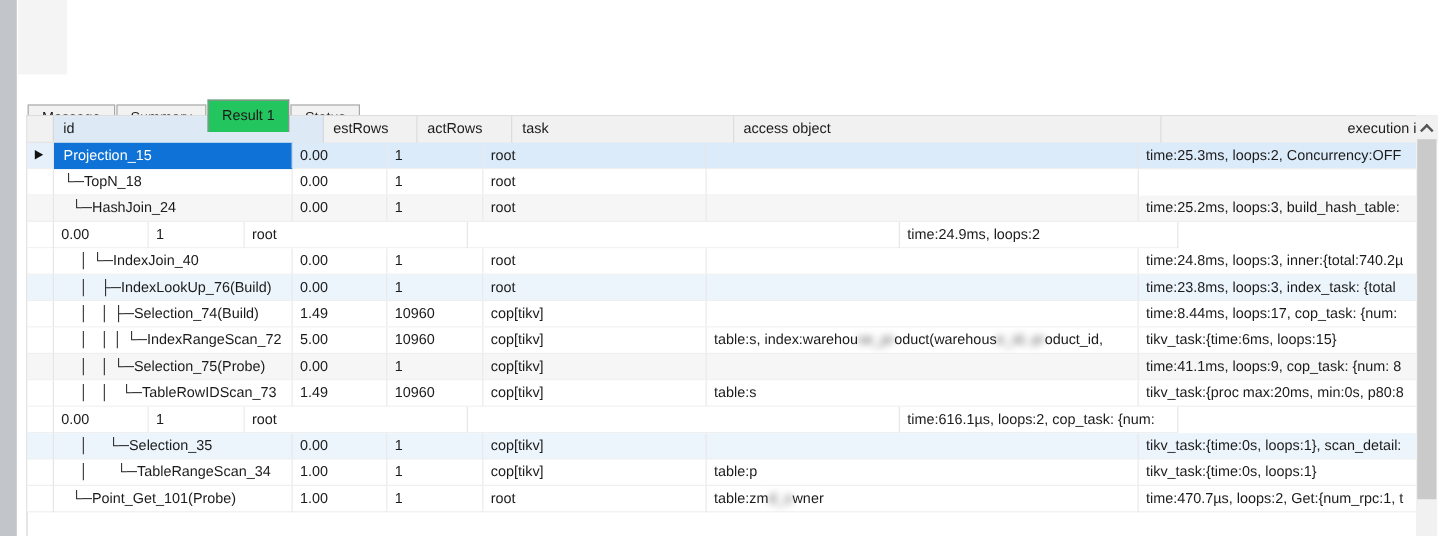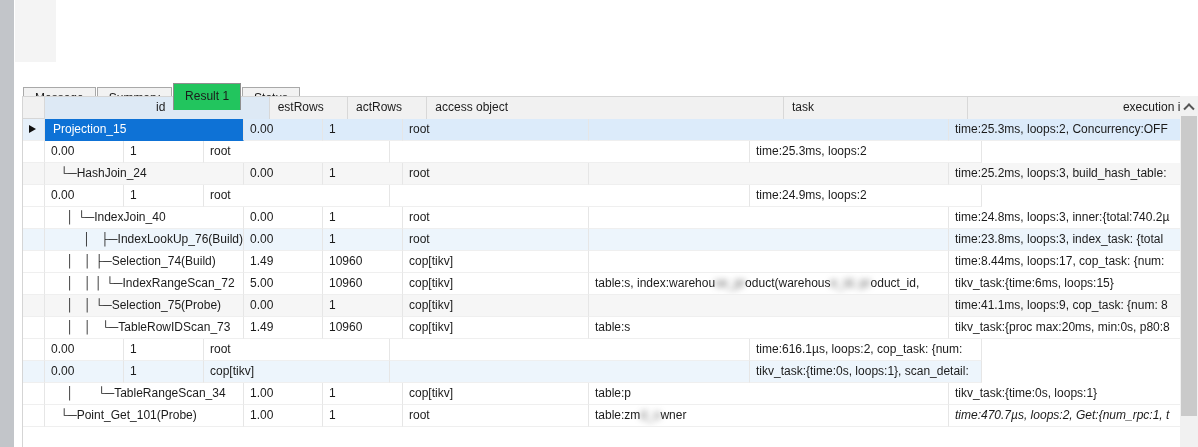"id" div.hcell { text-align: center -> none }
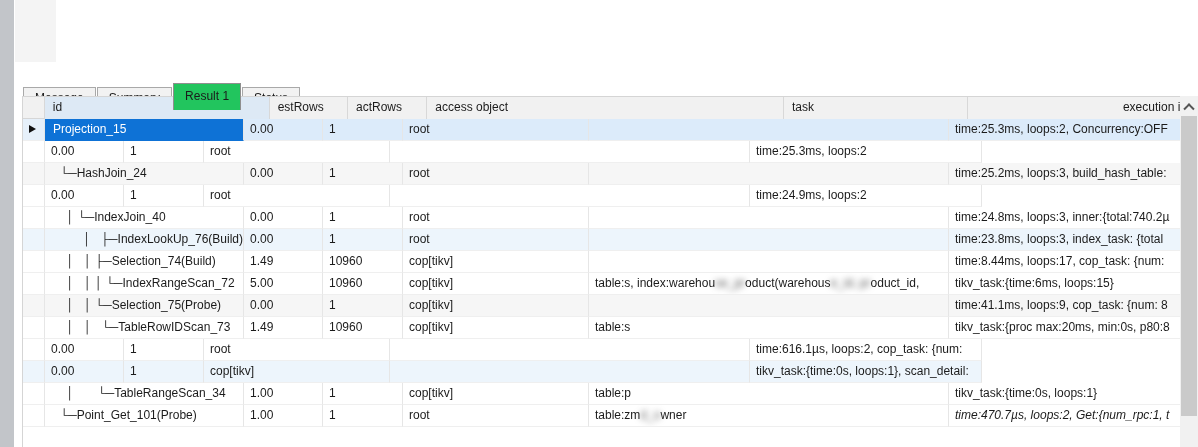"access object" div.hcell { order: before "task" -> after "task" }
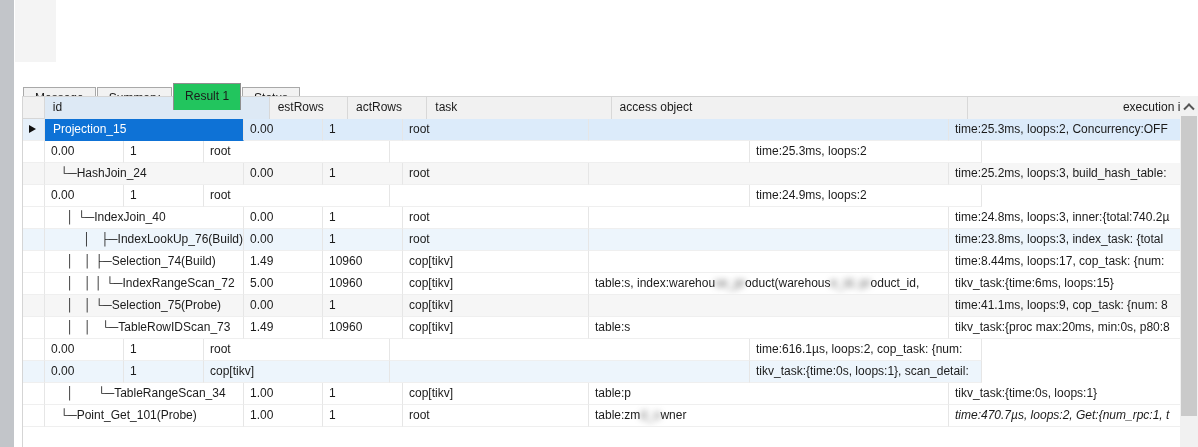"└─TopN_18" div.cell { html: none -> <div>└─TopN_18</div> }
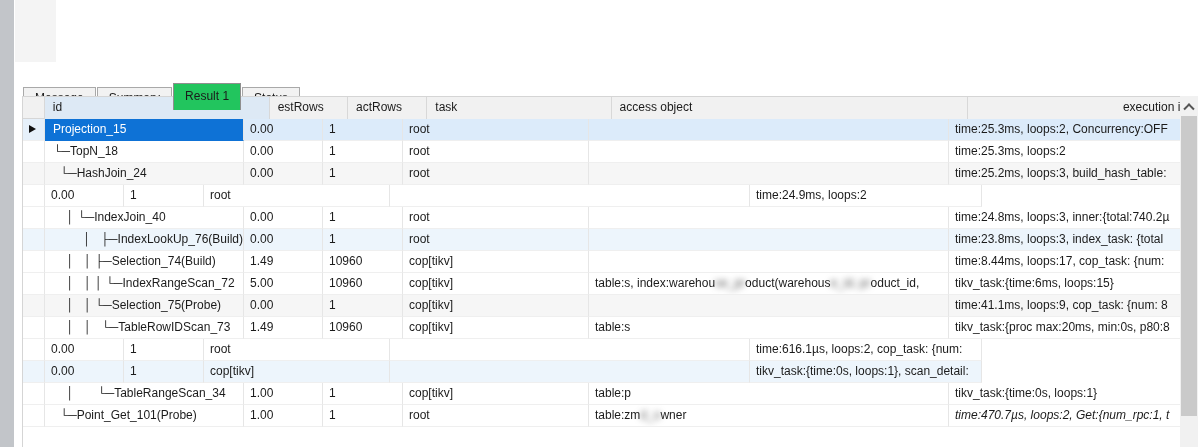"time:25.3ms, loops:2" div.cell { html: <div>time:25.3ms, loops:2</div> -> none }
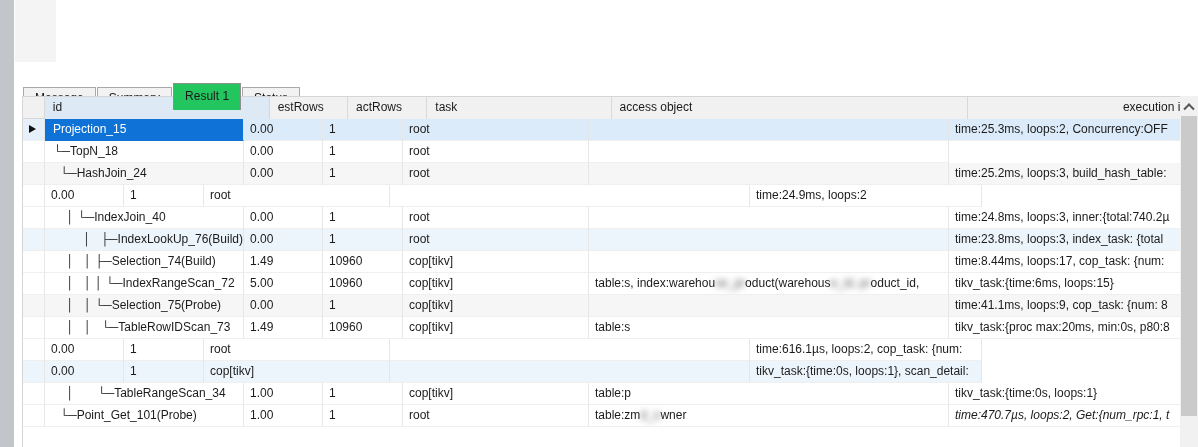"│ ├─IndexLookUp_76(Build)" div.cell { text-align: right -> none }
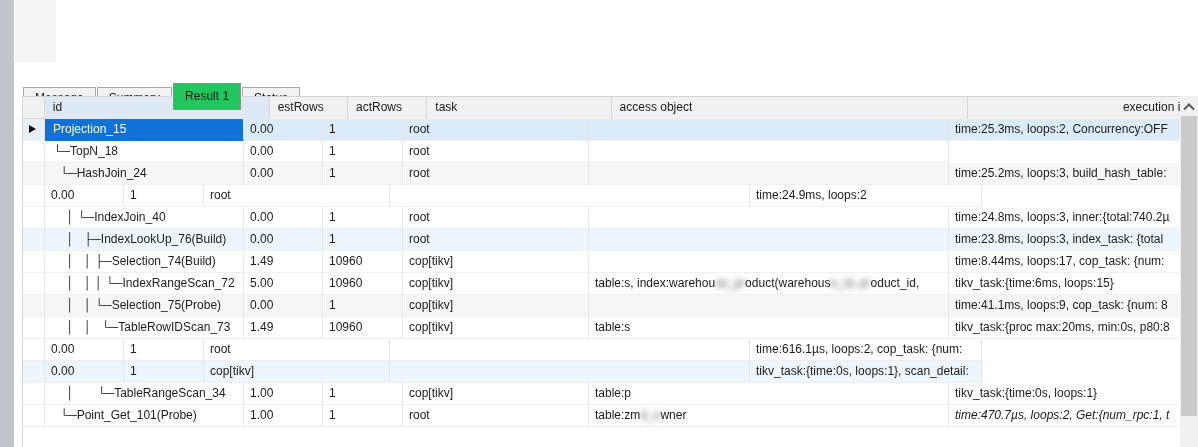"│ └─Selection_35" div.cell { html: none -> <div> │ └─Selection_35</div> }
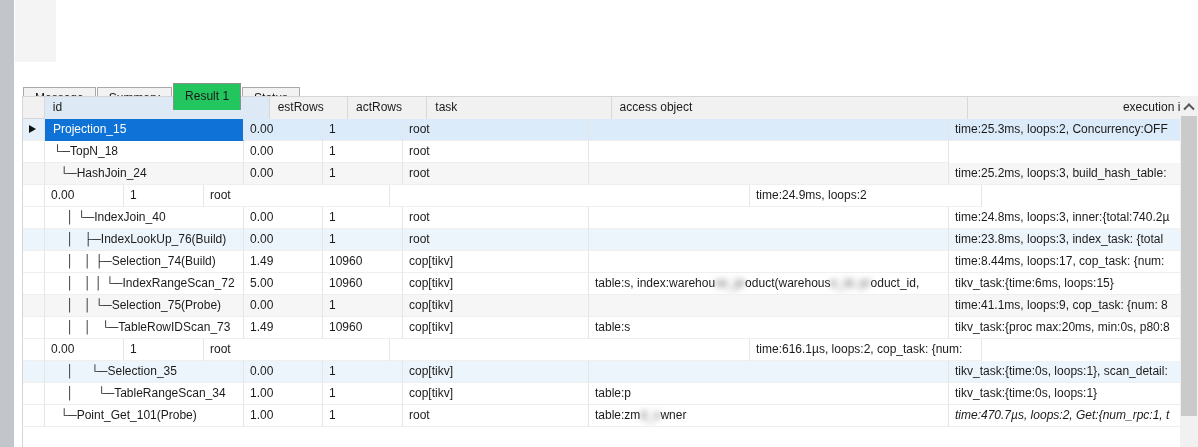"time:470.7µs, loops:2, Get:{num_rpc:1, t" div.cell { font-style: italic -> none }
